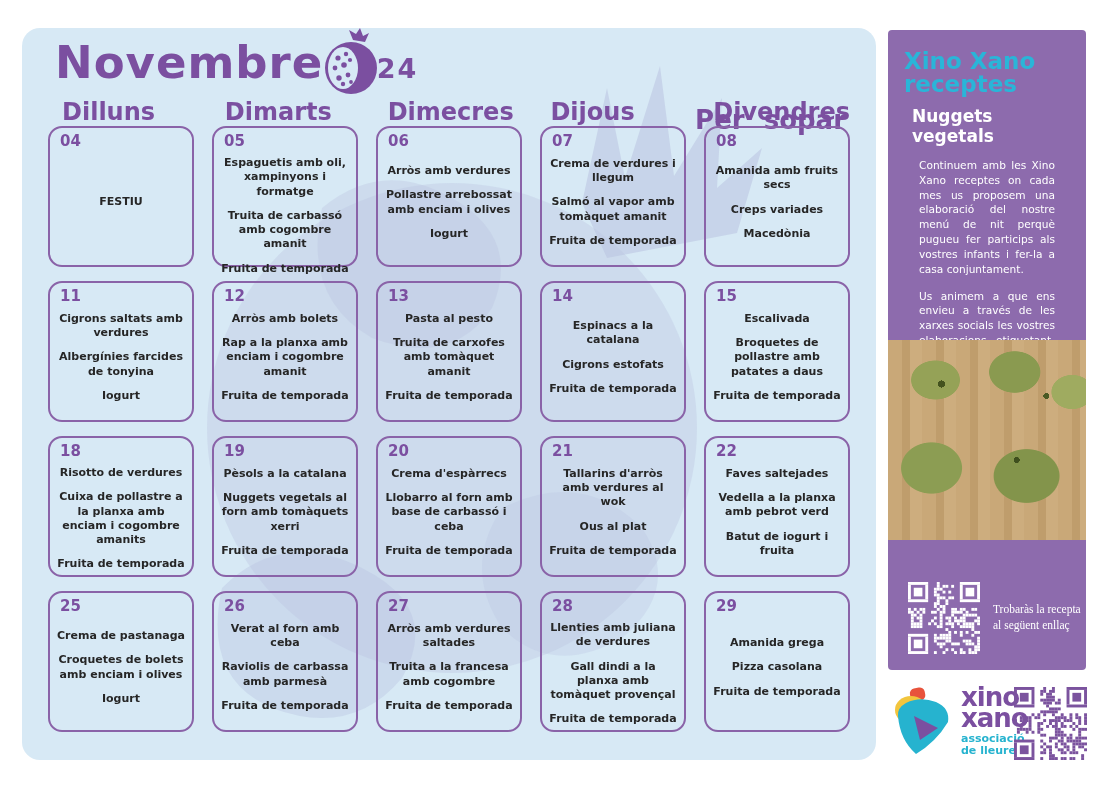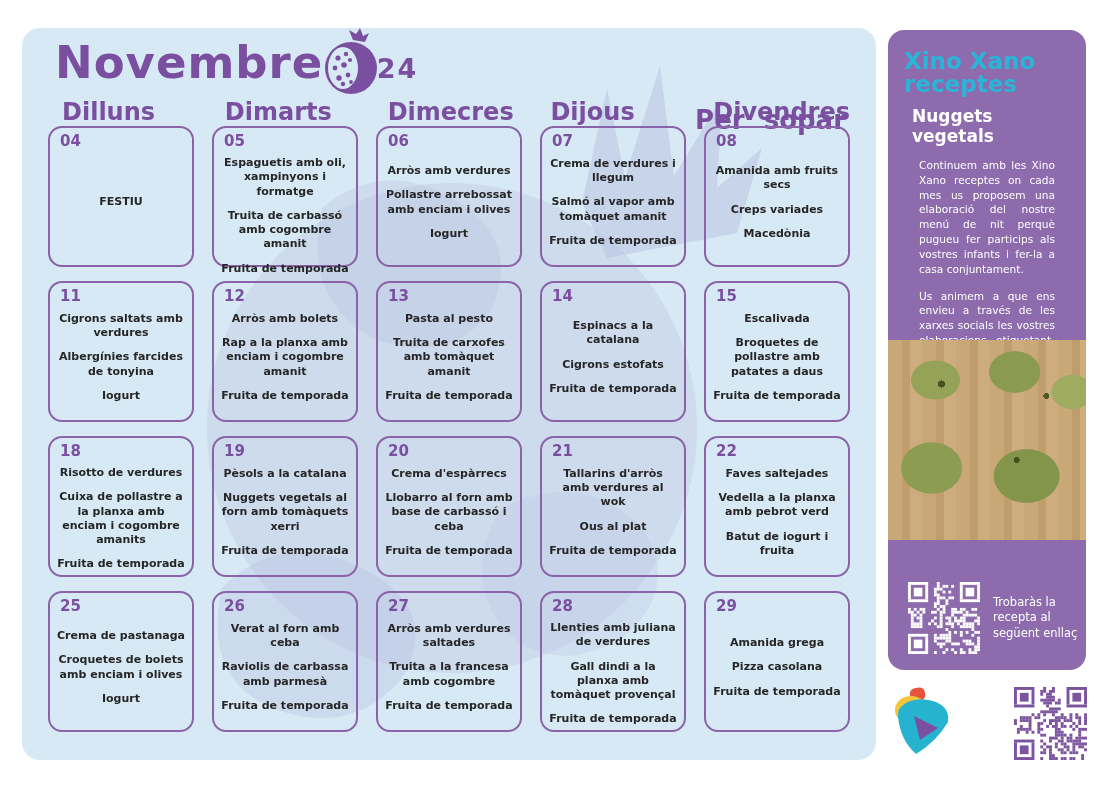"Xino Xano" .sidebar { border-radius: 16px -> 4px }
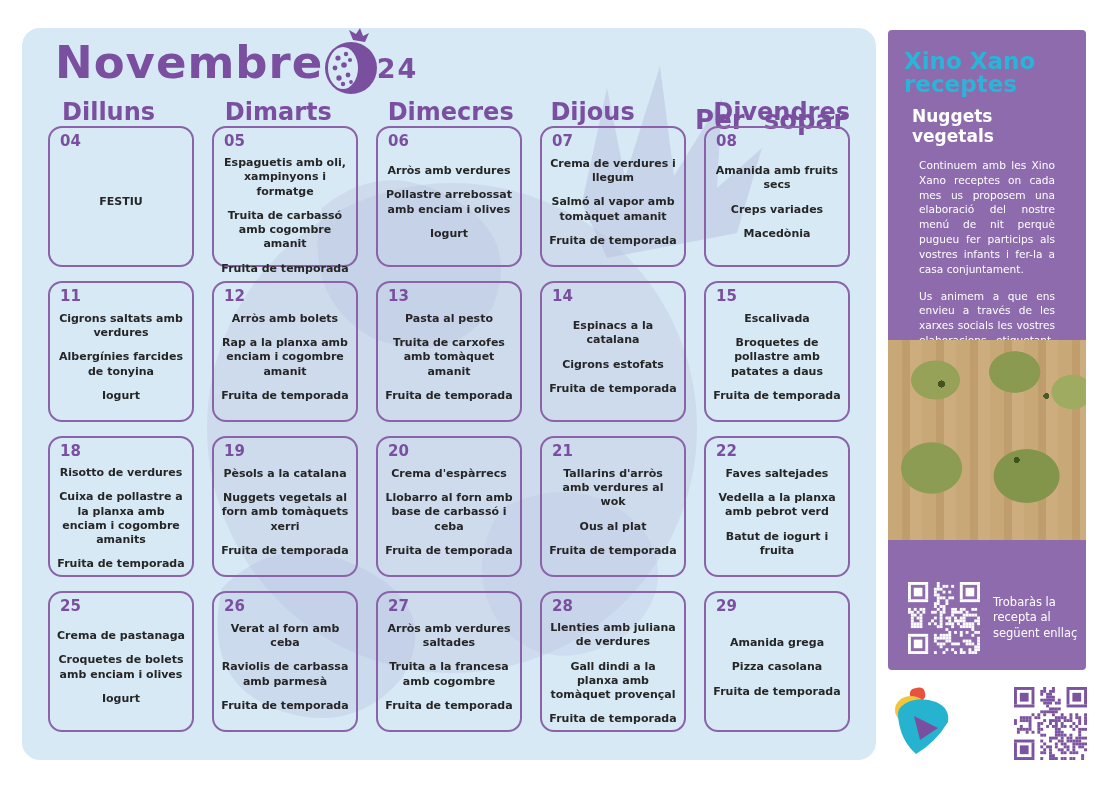"Trobaràs la recepta al següent" .qr-caption { font-family: none -> Liberation Serif, serif }
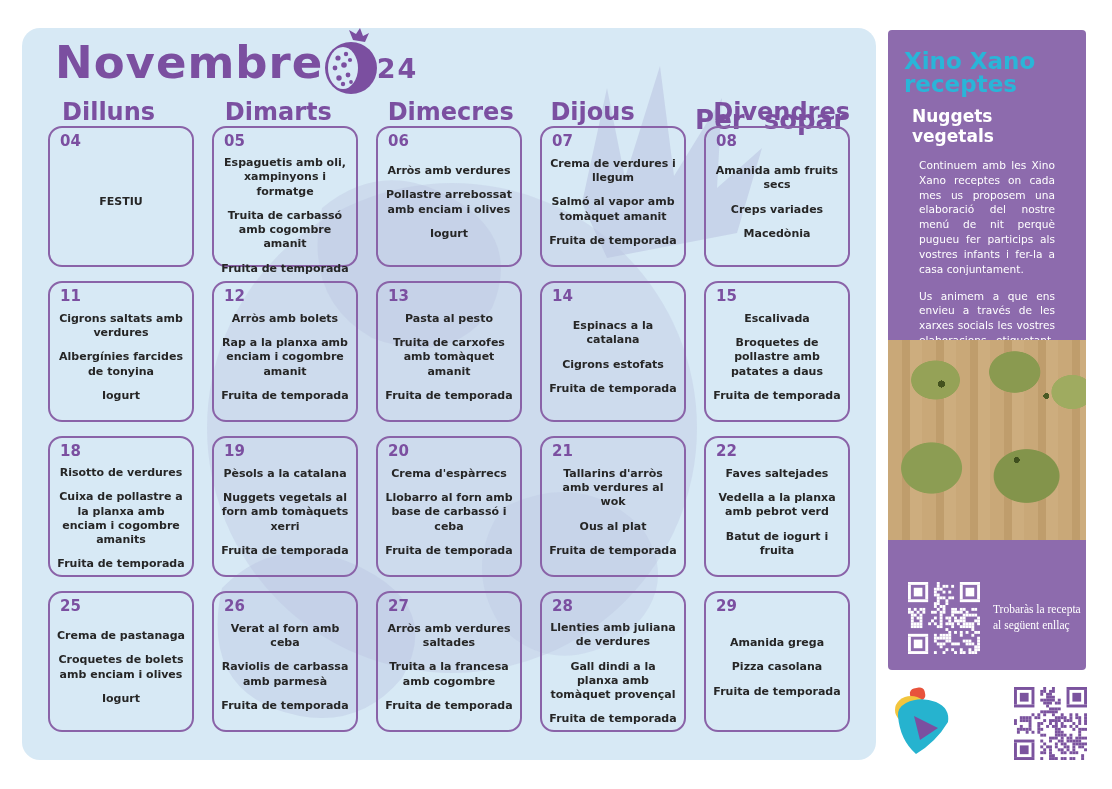"xino" div { html: none -> <div> <div> <div>xino</div> <div>xano</div> </div> <div> <div>associació</div> <div>de lleure</div> </div> </div> }
